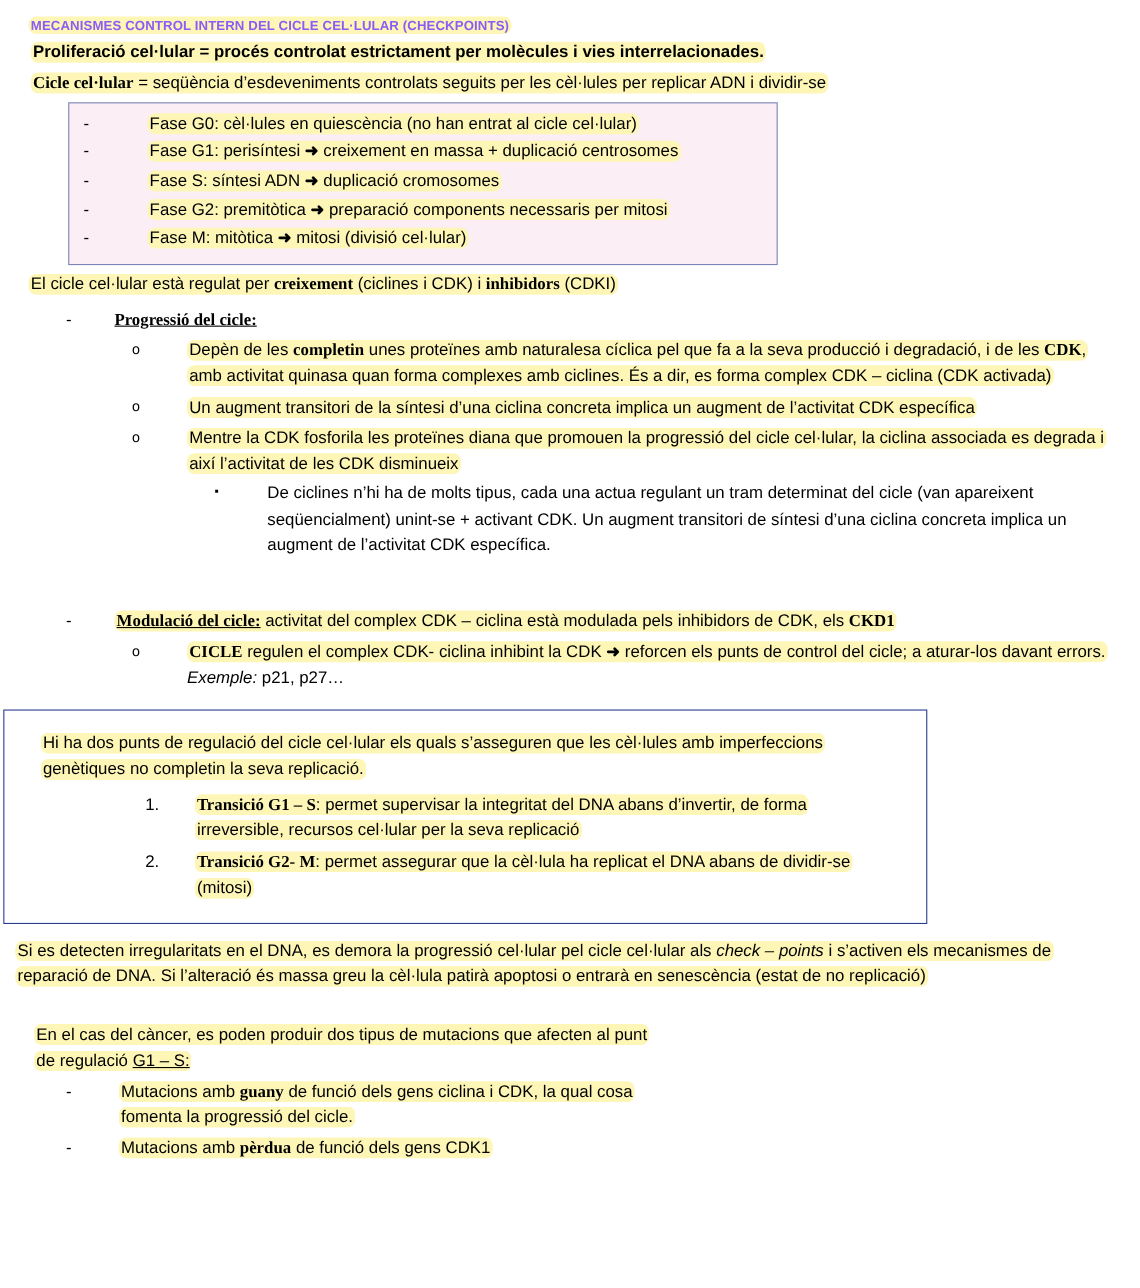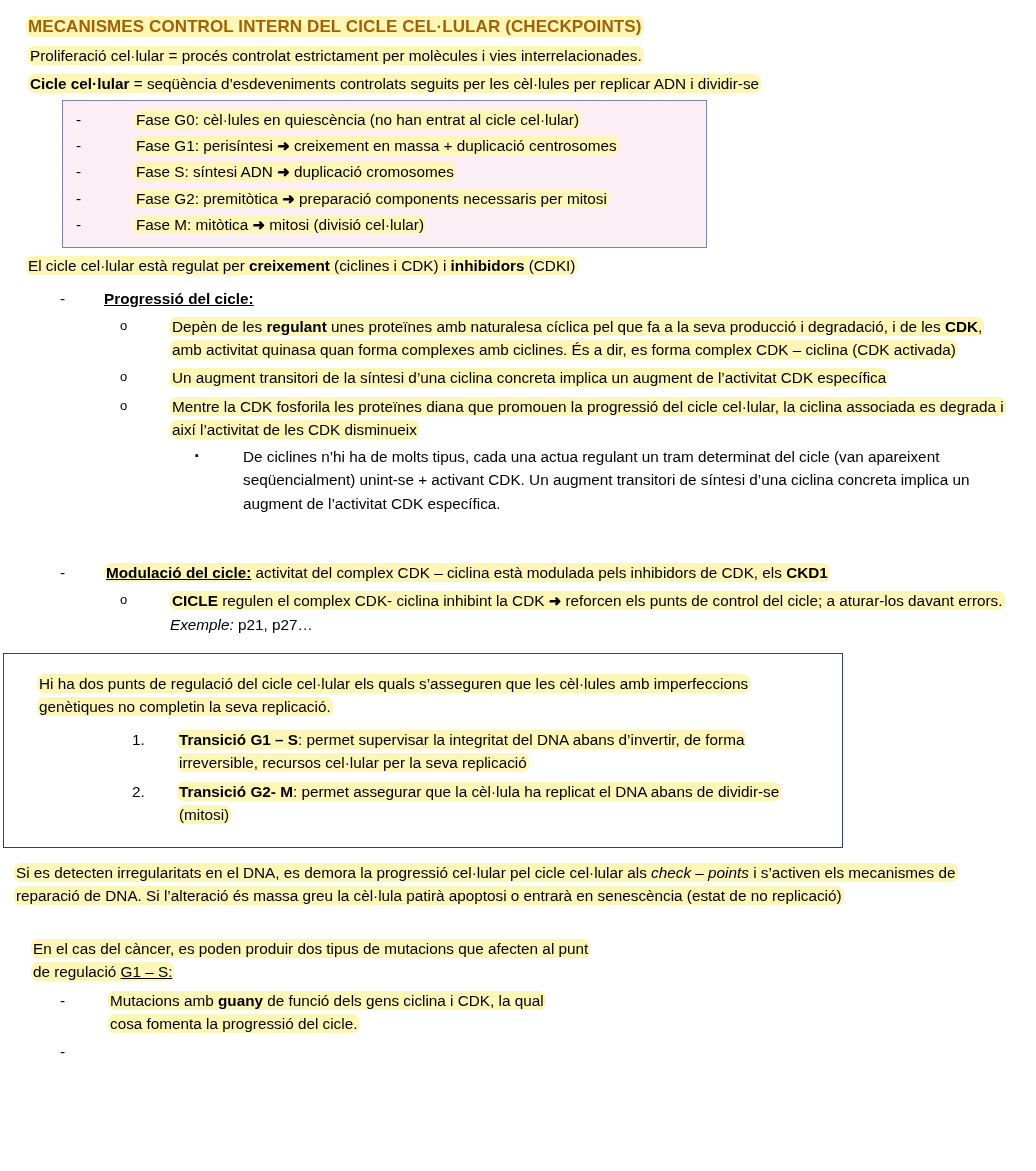"MECANISMES CONTROL INTERN DEL CICLE" .title { color: #a16207 -> #8b5cf6; font-size: 17px -> 12px }
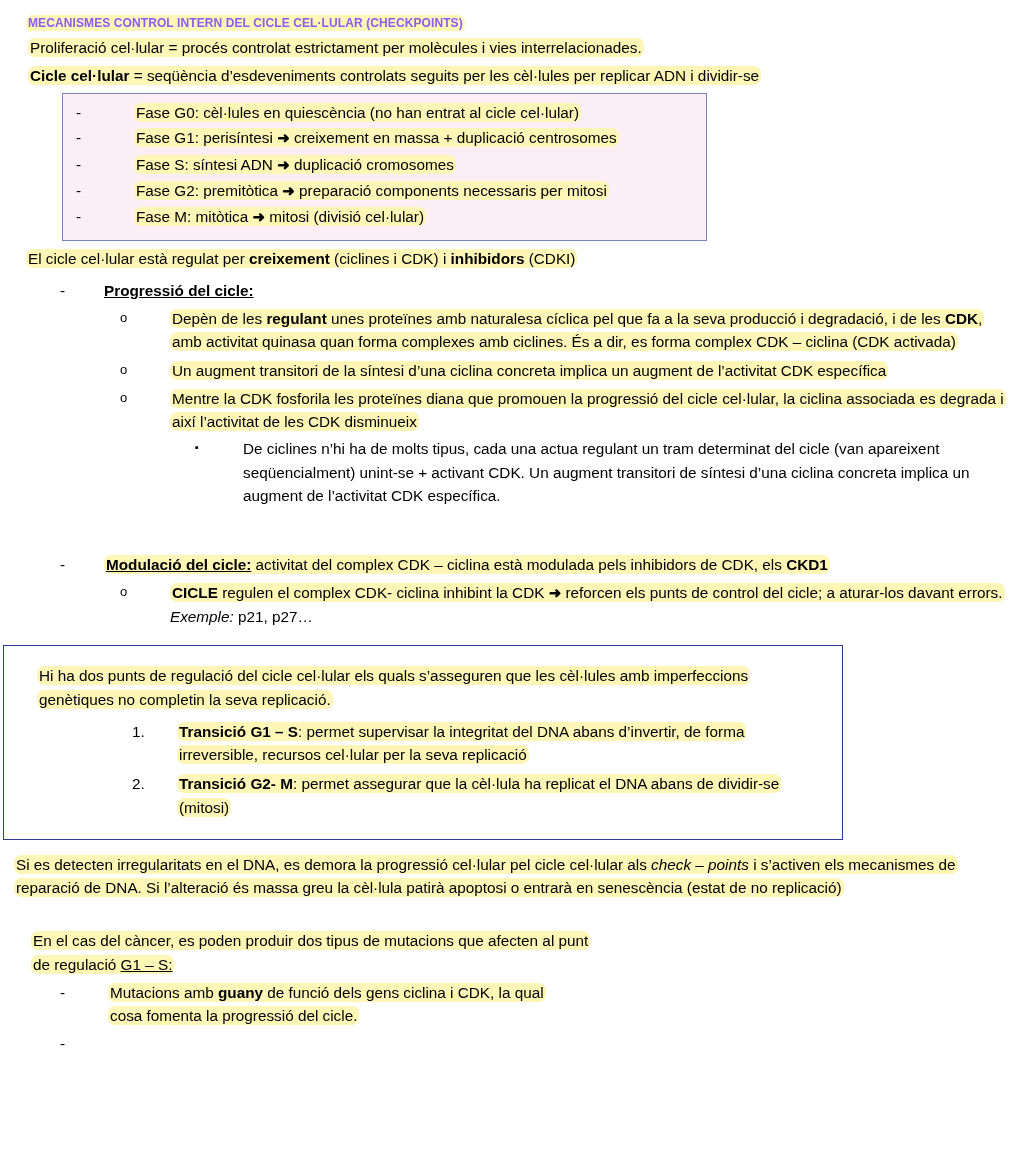"Proliferació cel·lular = procés" .para { font-weight: none -> bold }
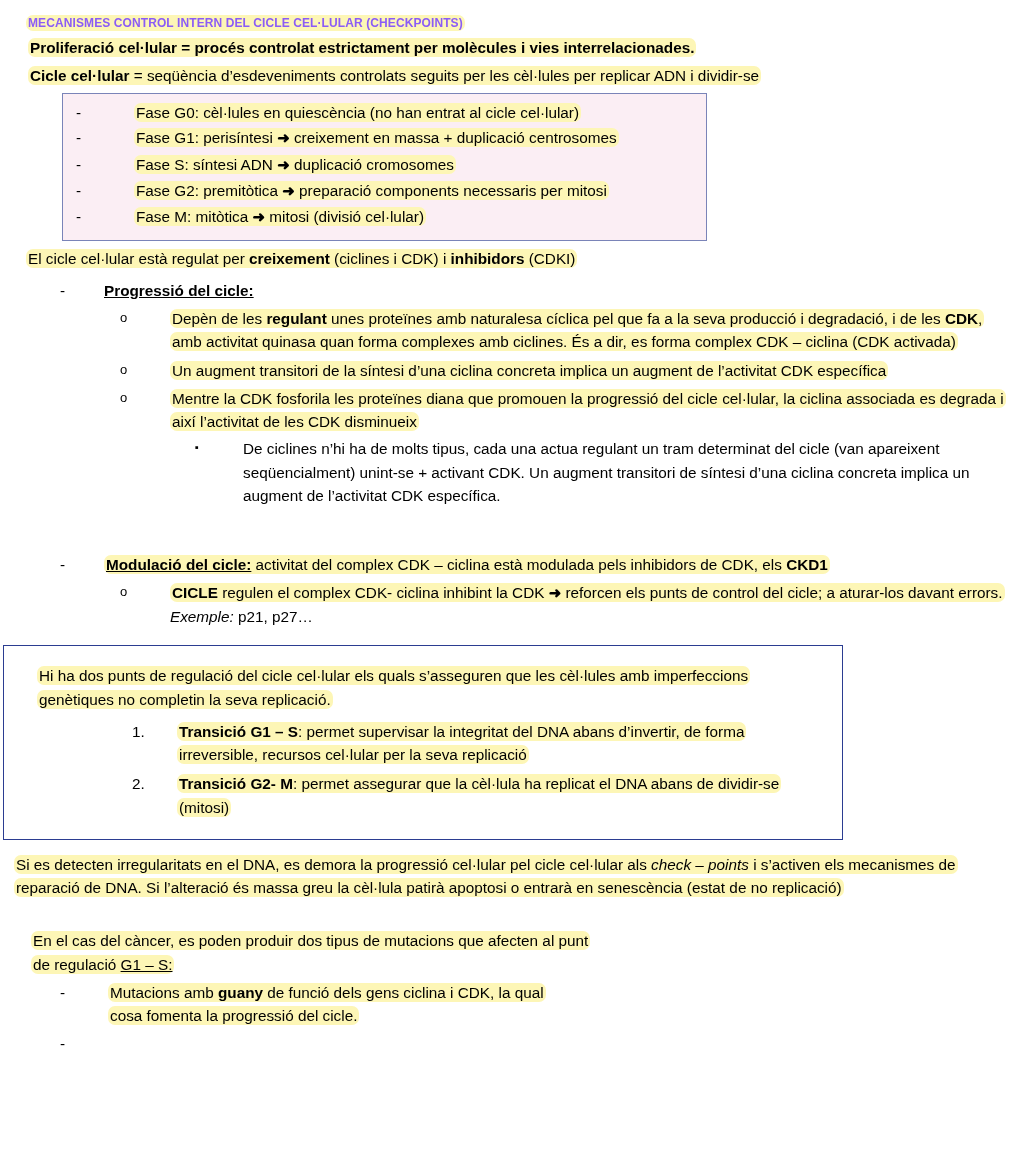"Cicle cel·lular" .b { font-family: none -> Liberation Serif, serif }
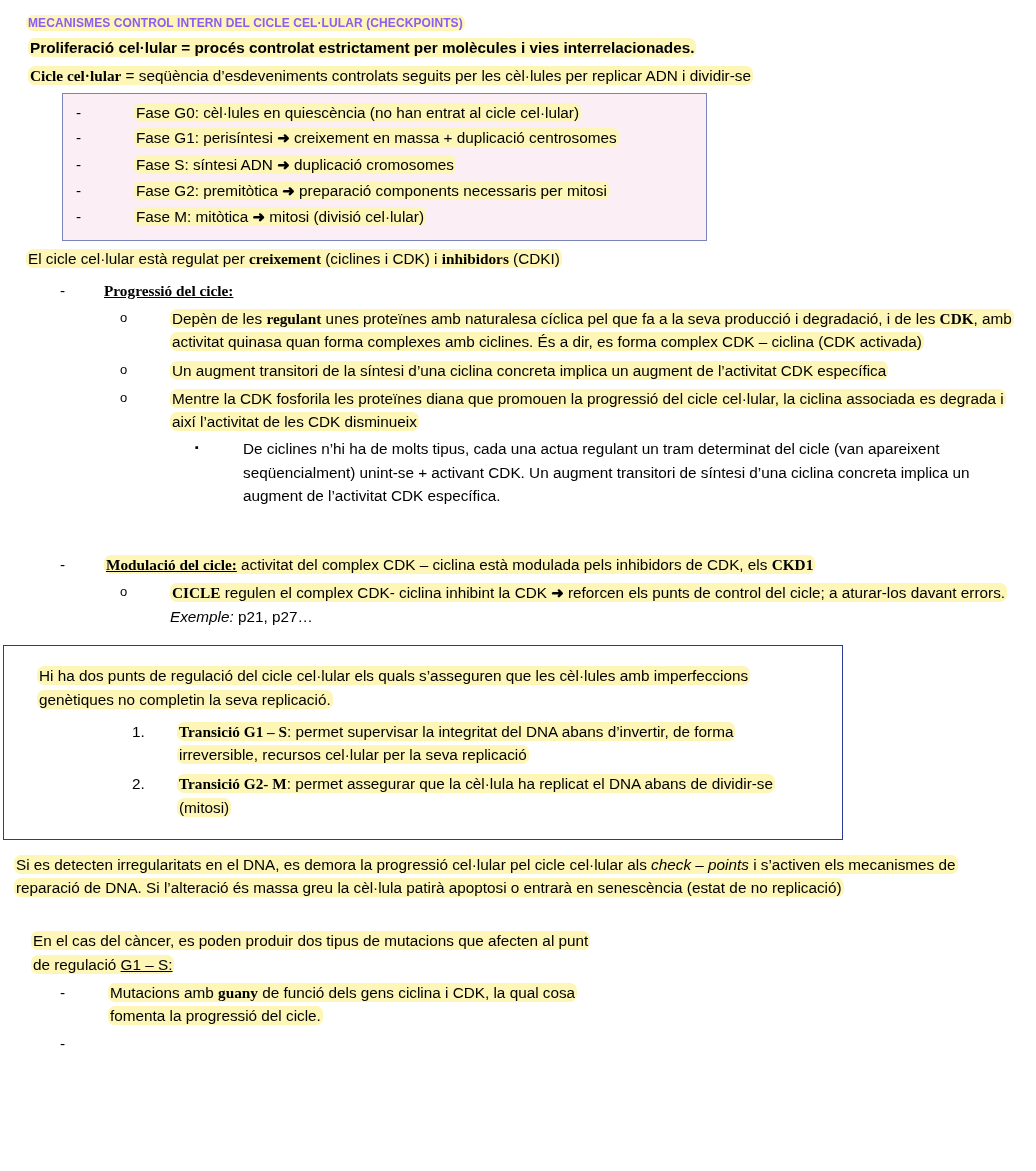"regulant" span.b { text: regulant -> completin }
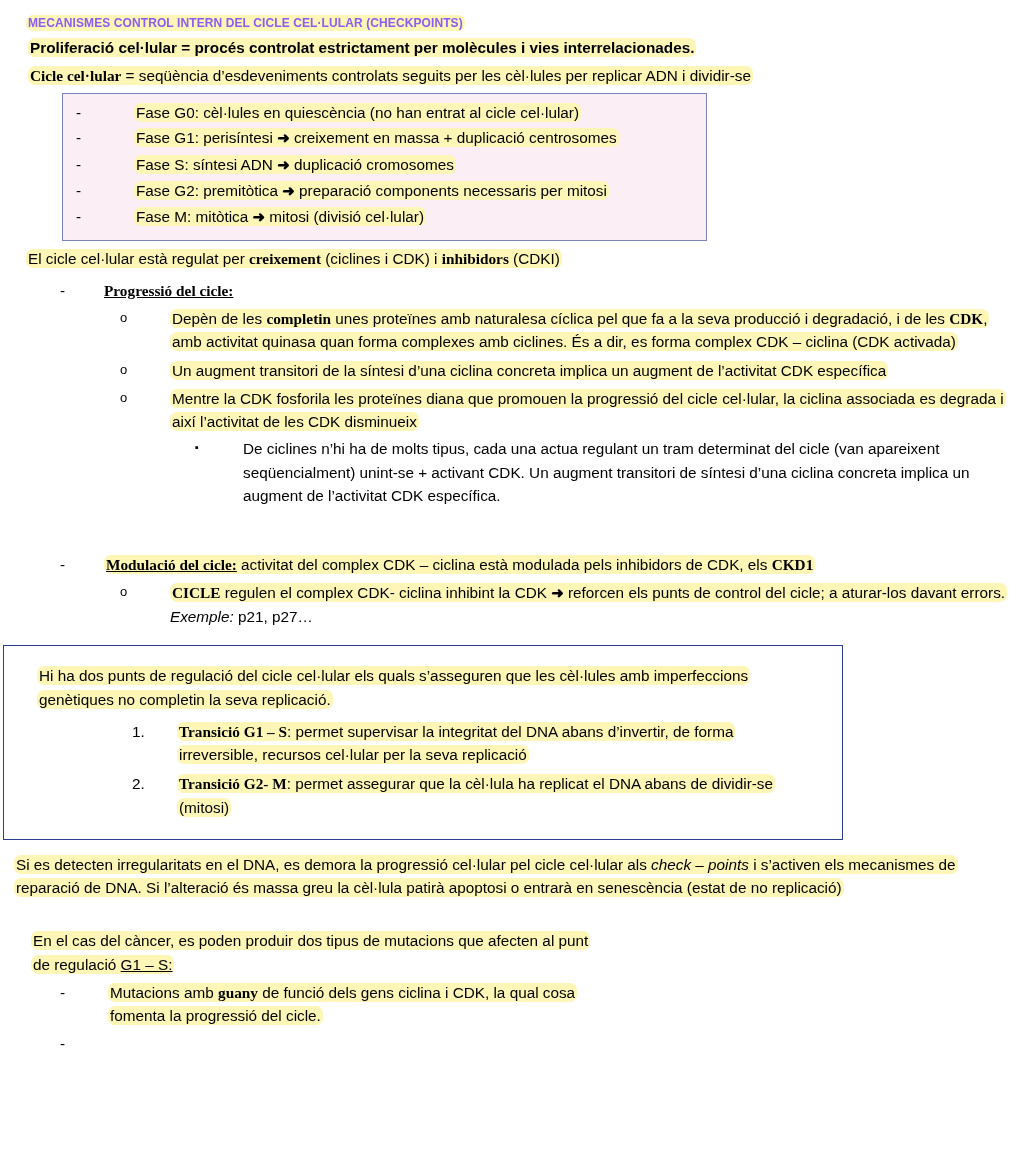"Mutacions amb pèrdua de funció" div.tx { html: none -> <div><span><span>Mutacions amb </span><span>pèrdua</span><span> de funció dels gens CDK1</span></span></div> }
